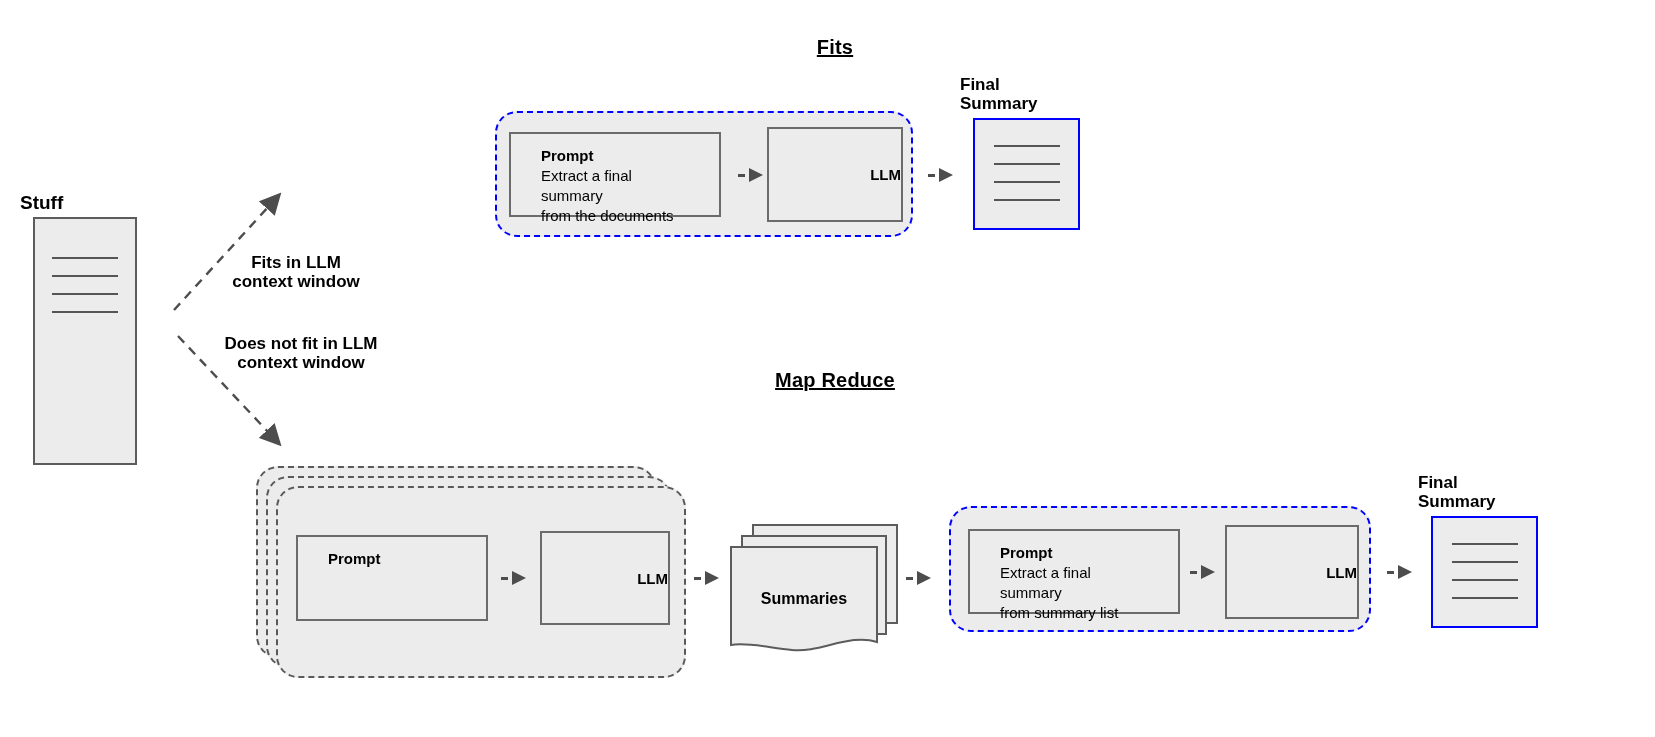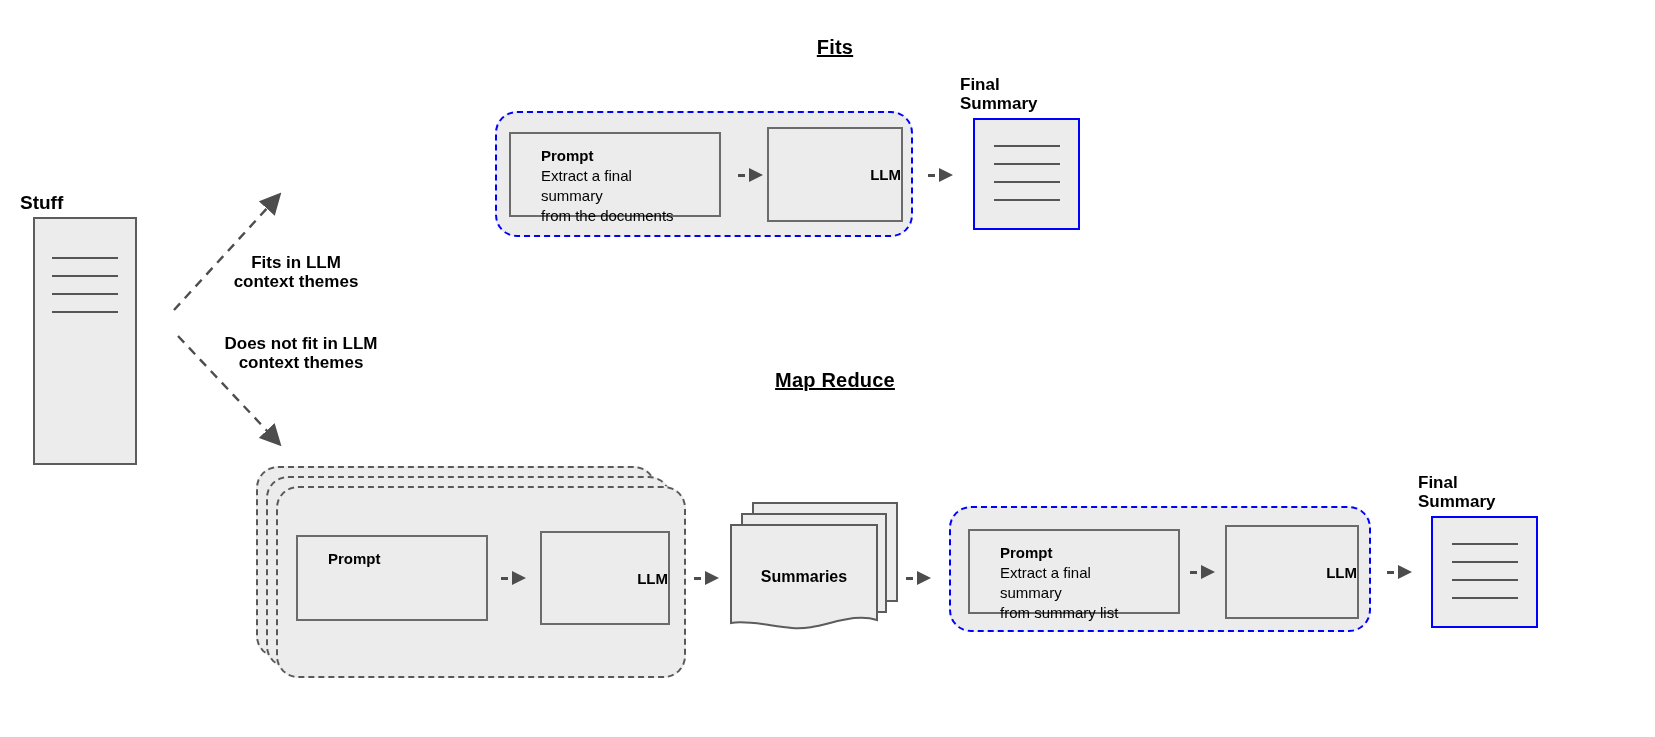"Fits in LLM" div.abs { text: themes -> window }
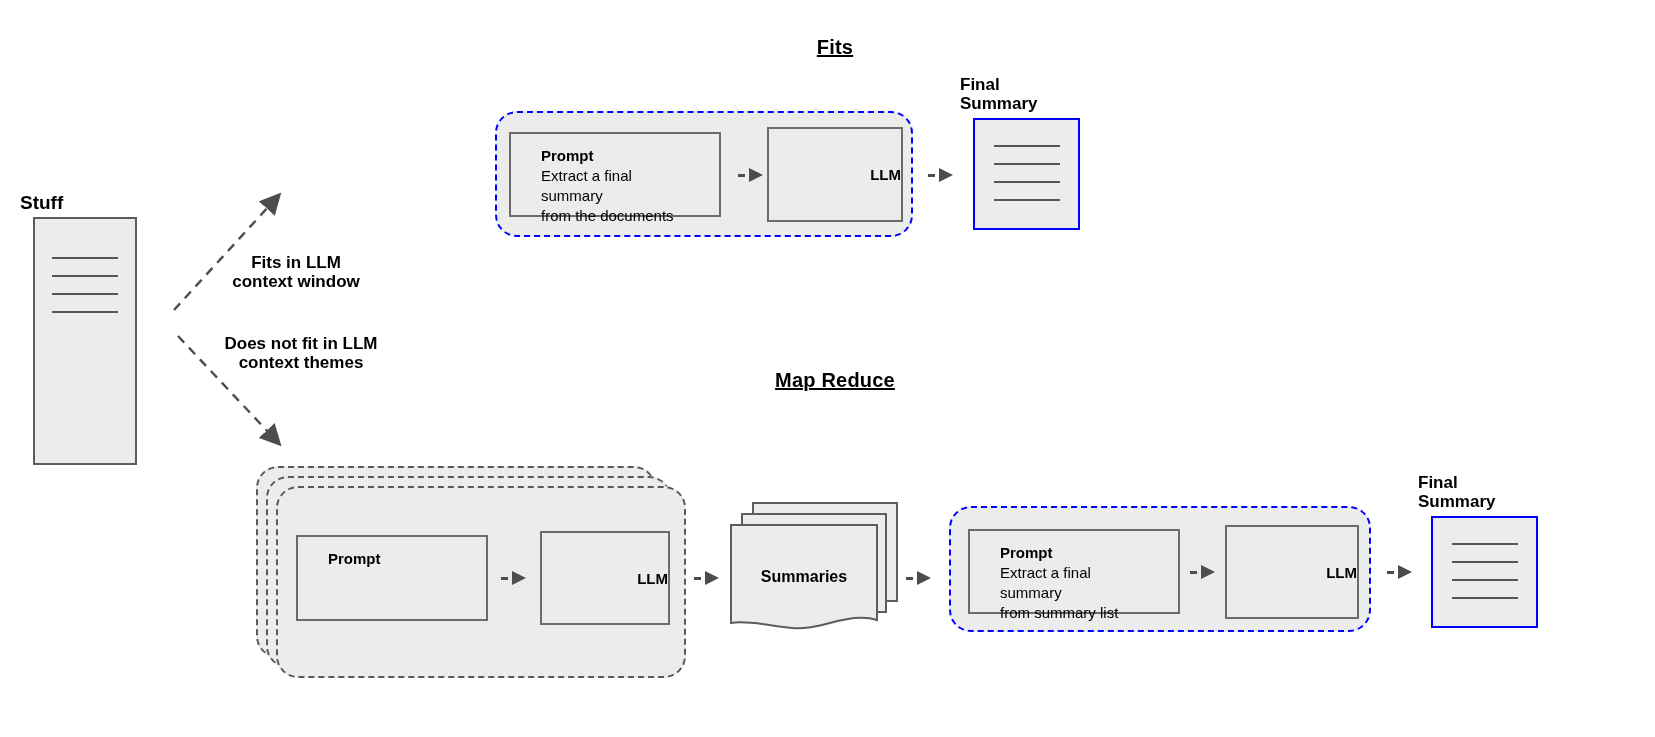"Does not fit in LLM" div.abs { text: themes -> window }
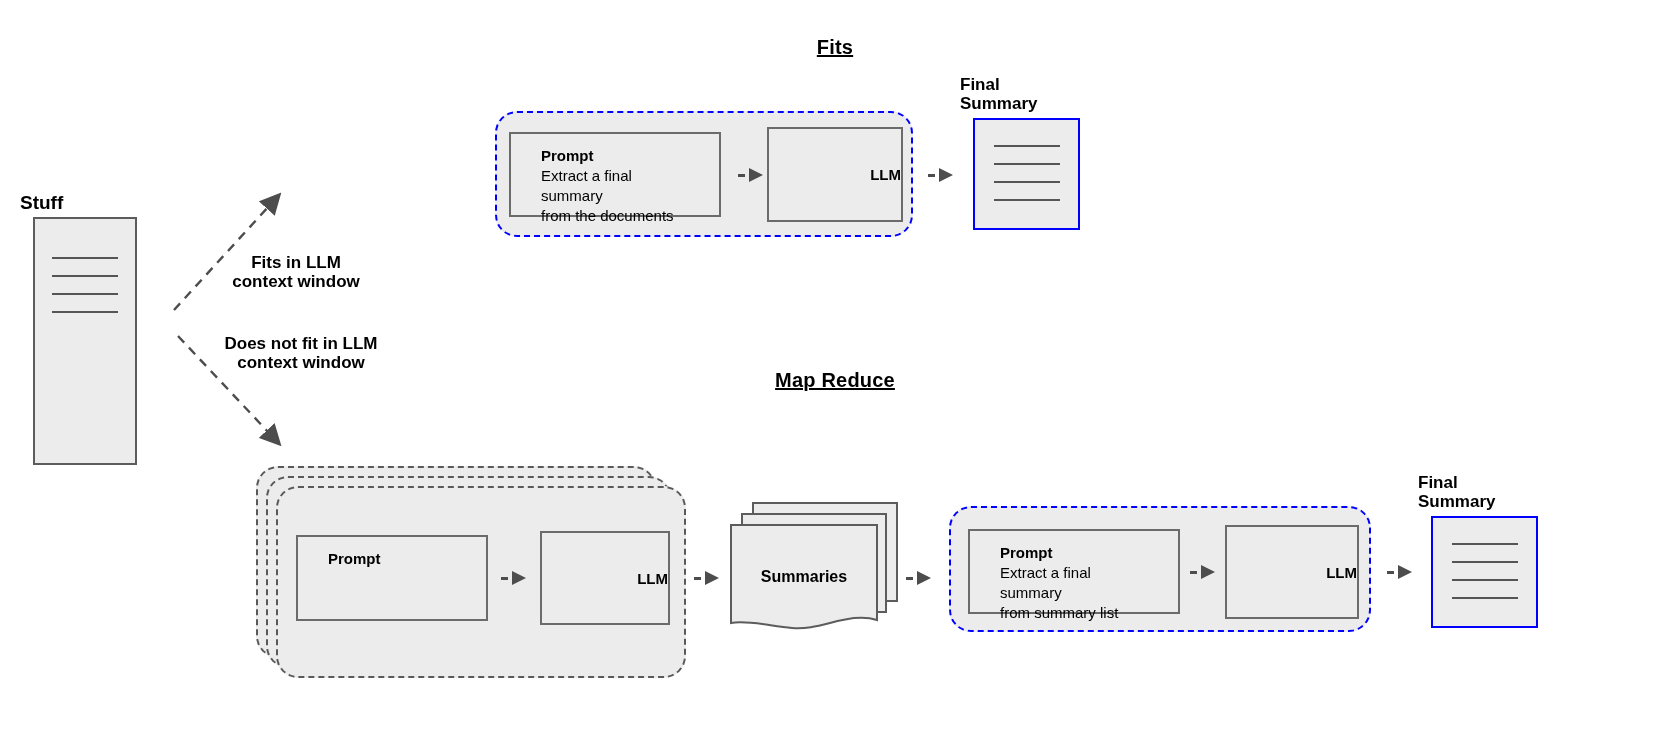"Summaries" div.abs { top: 502px -> 524px }
